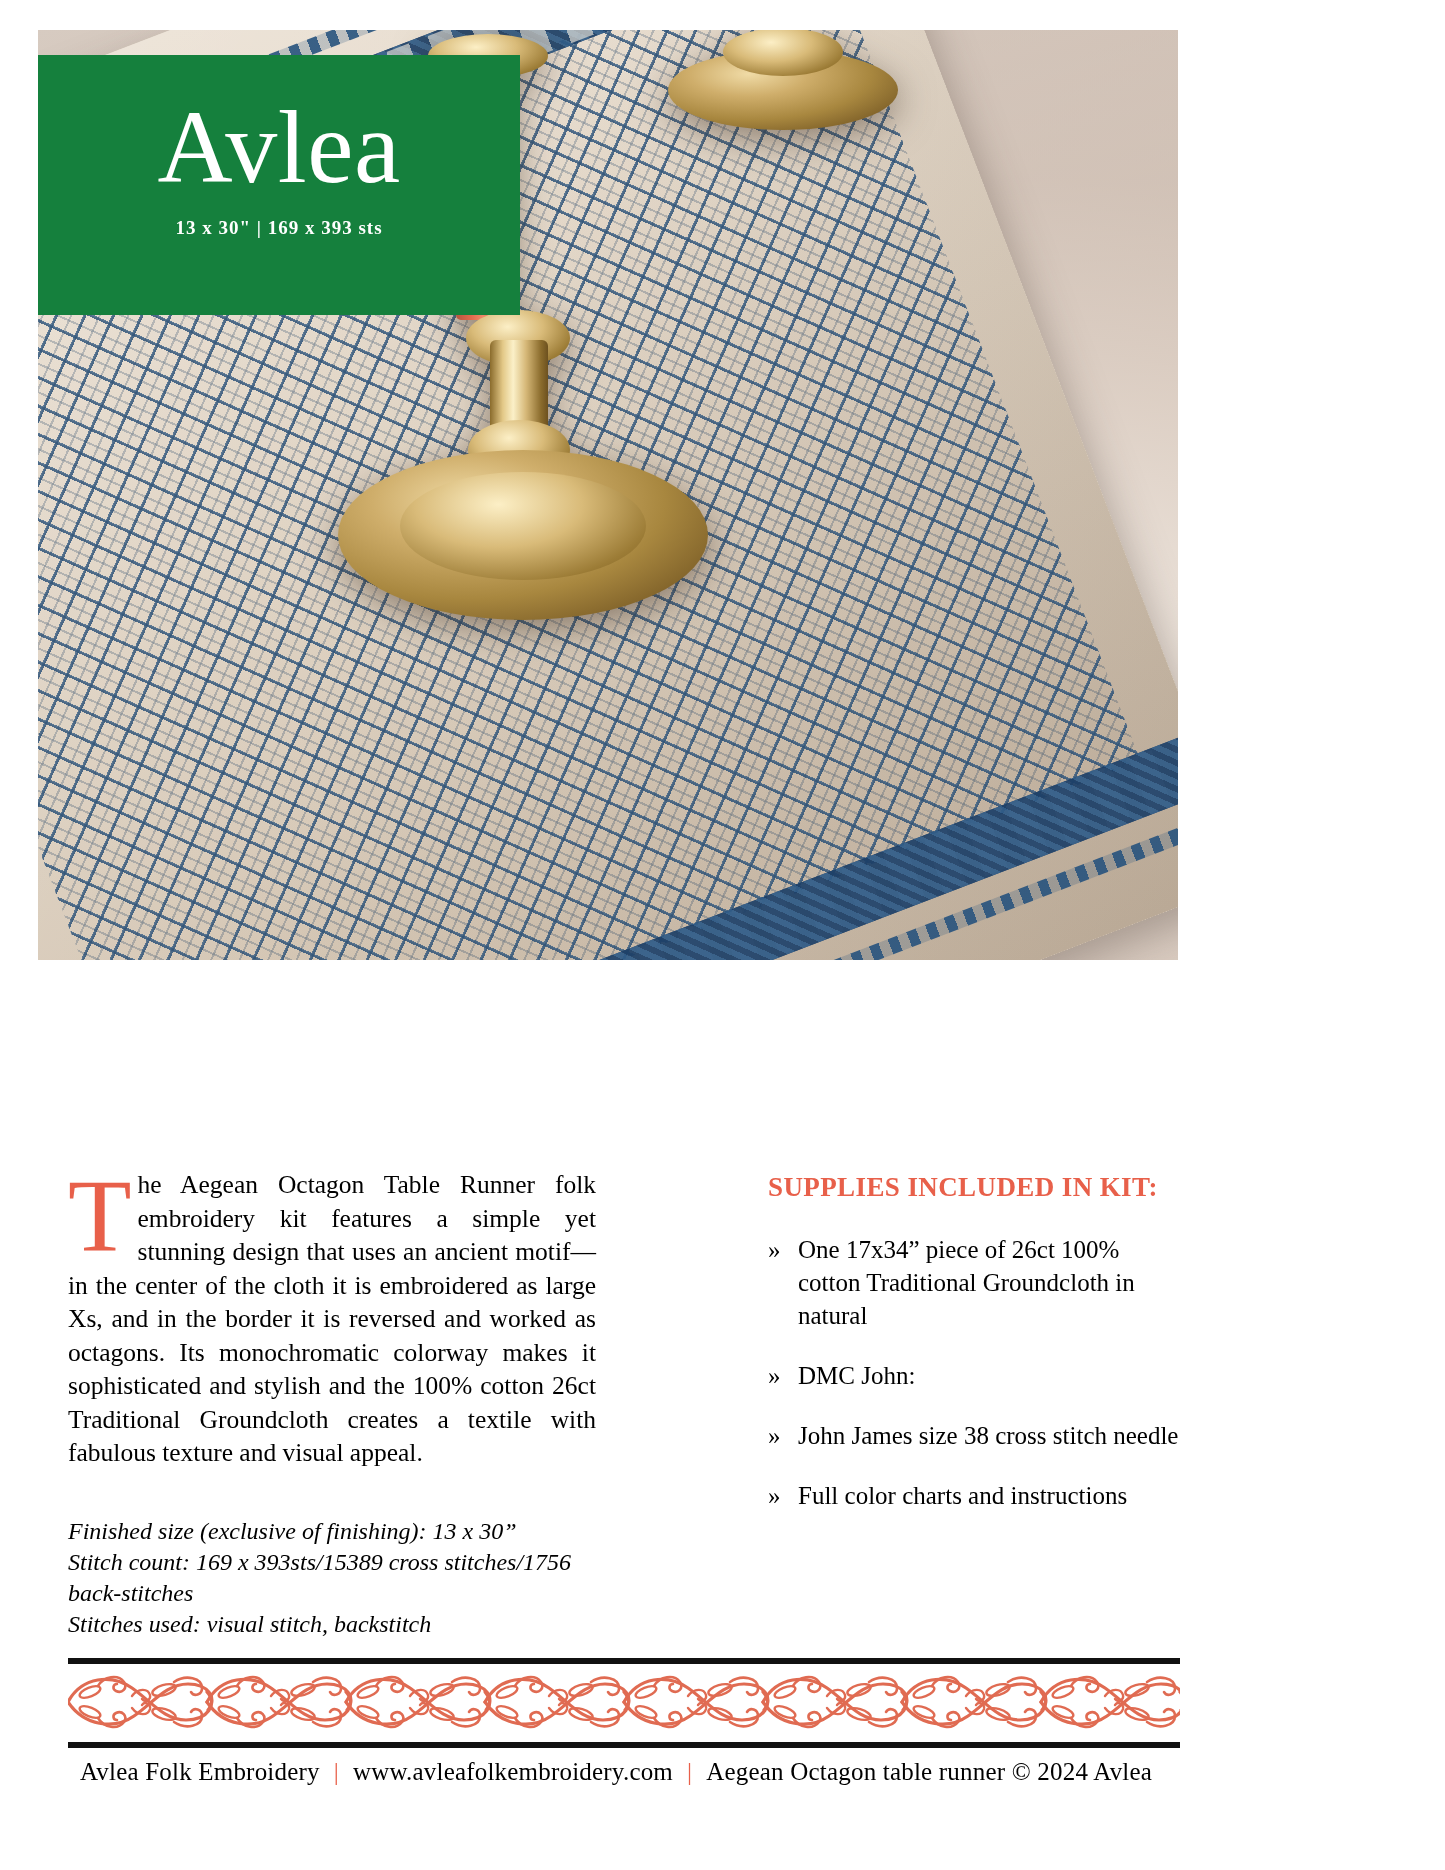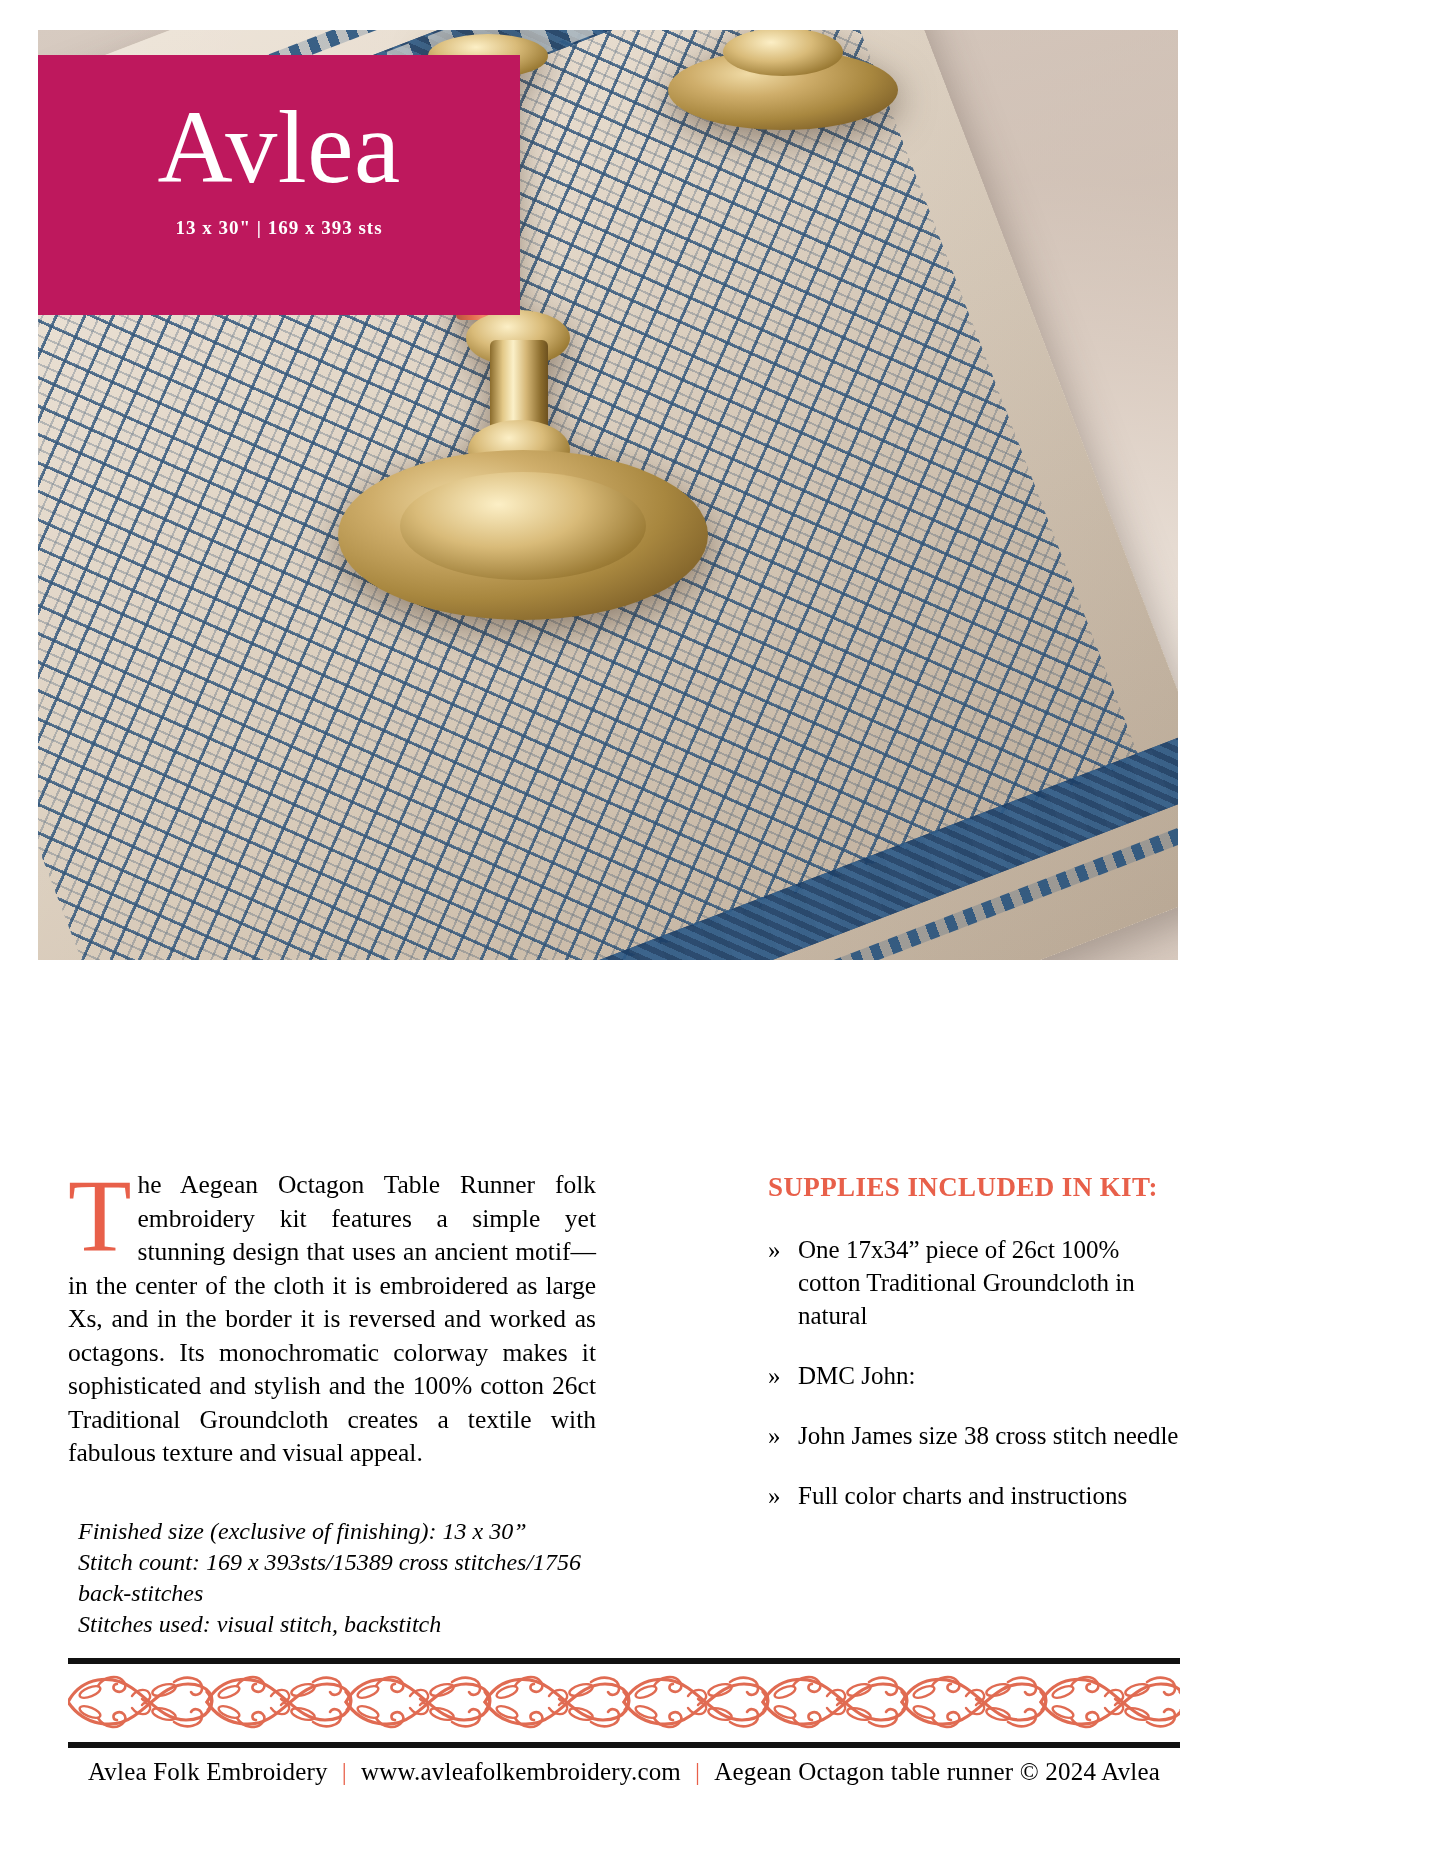"Avlea" .title-block { background: #be185d -> #15803d }
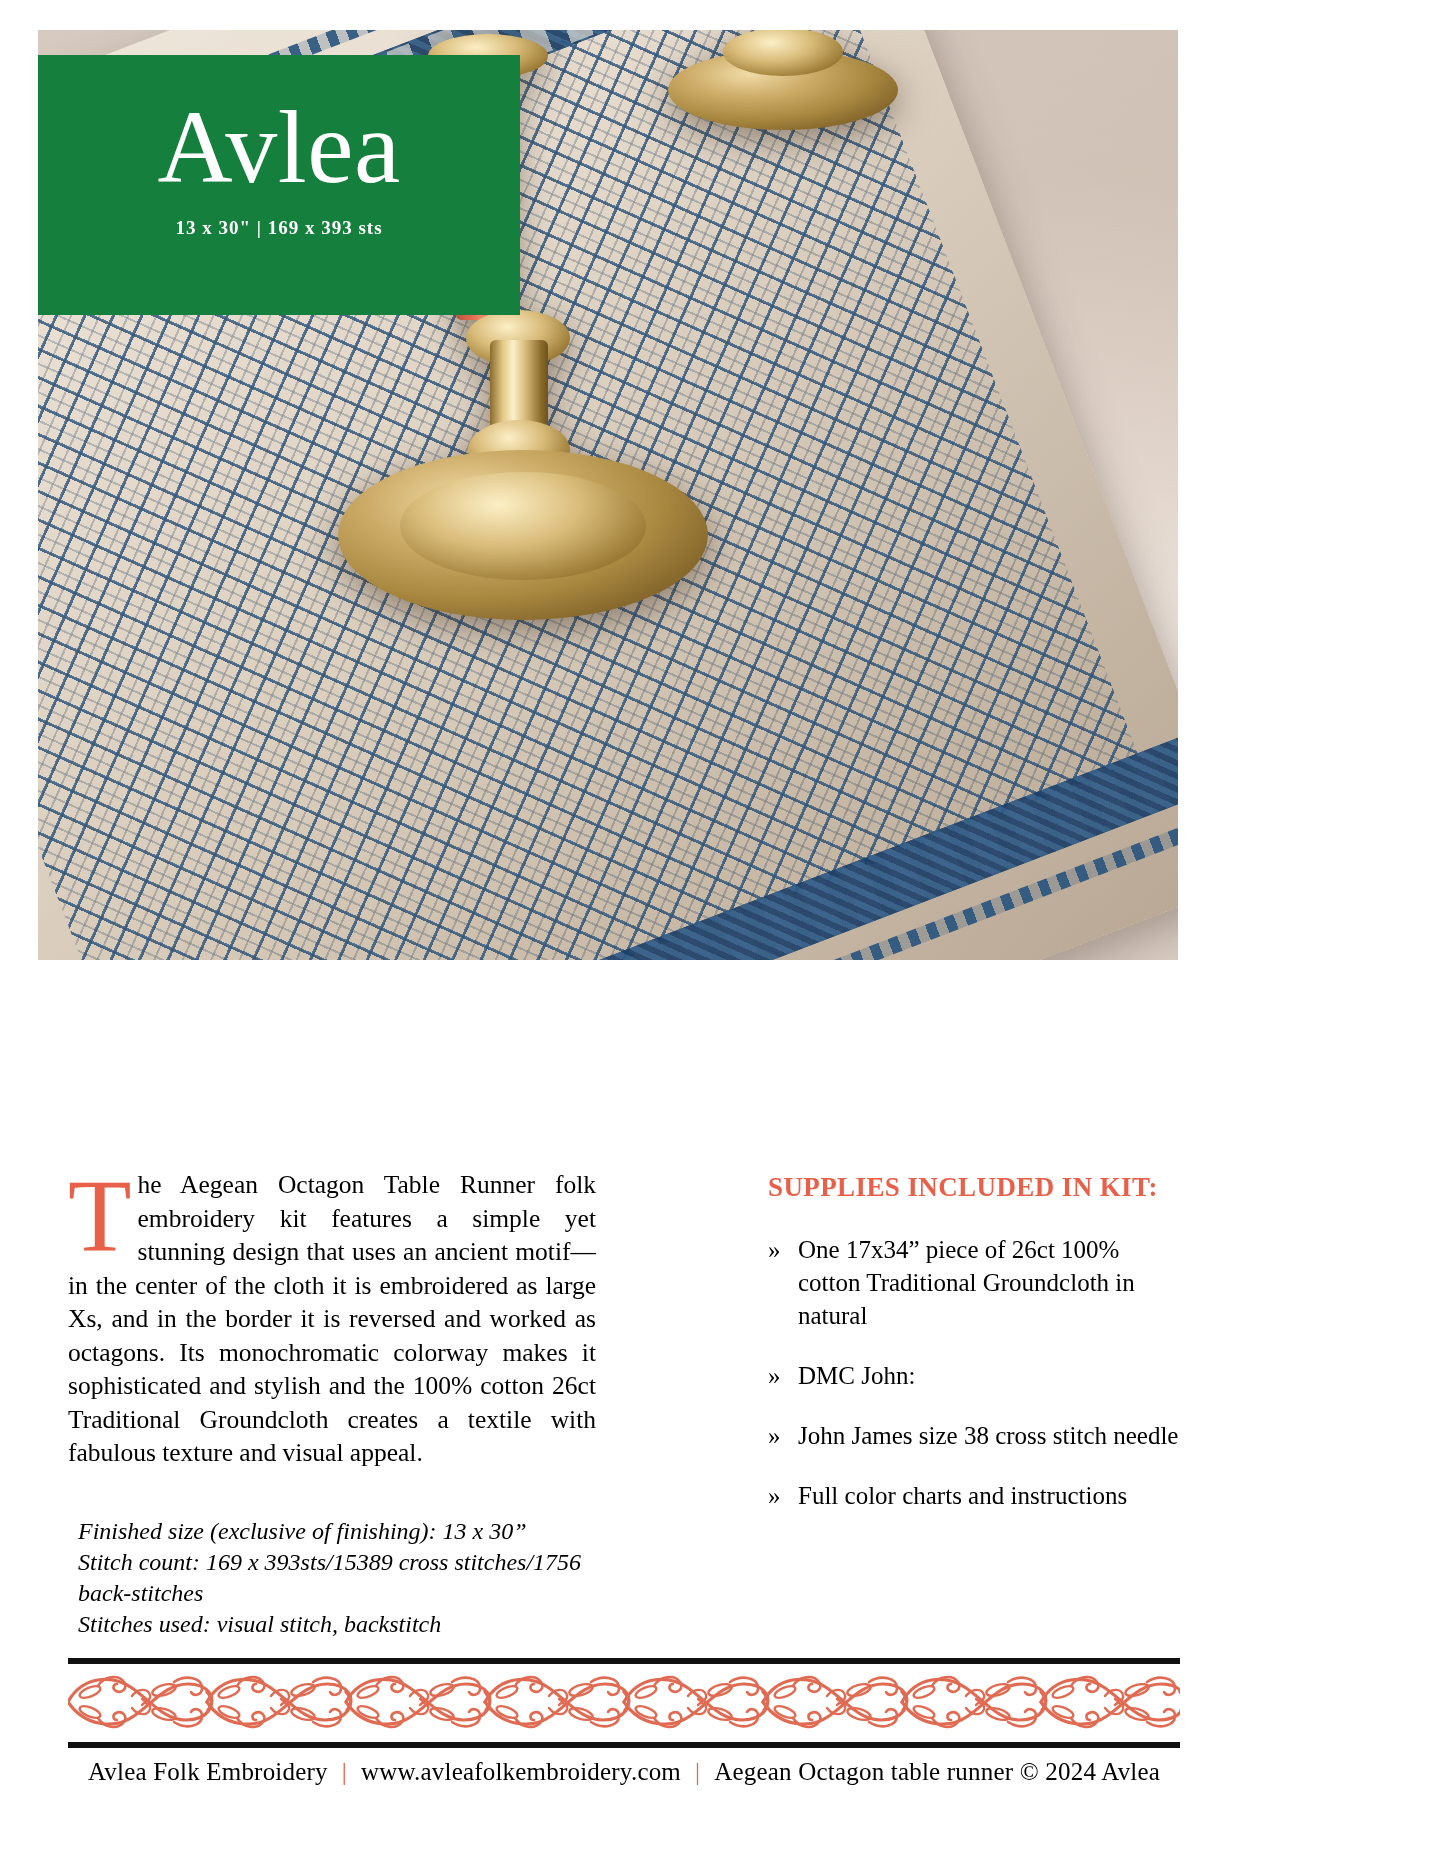"Finished size (exclusive of finishing):" .specs { margin-left: 10px -> none }
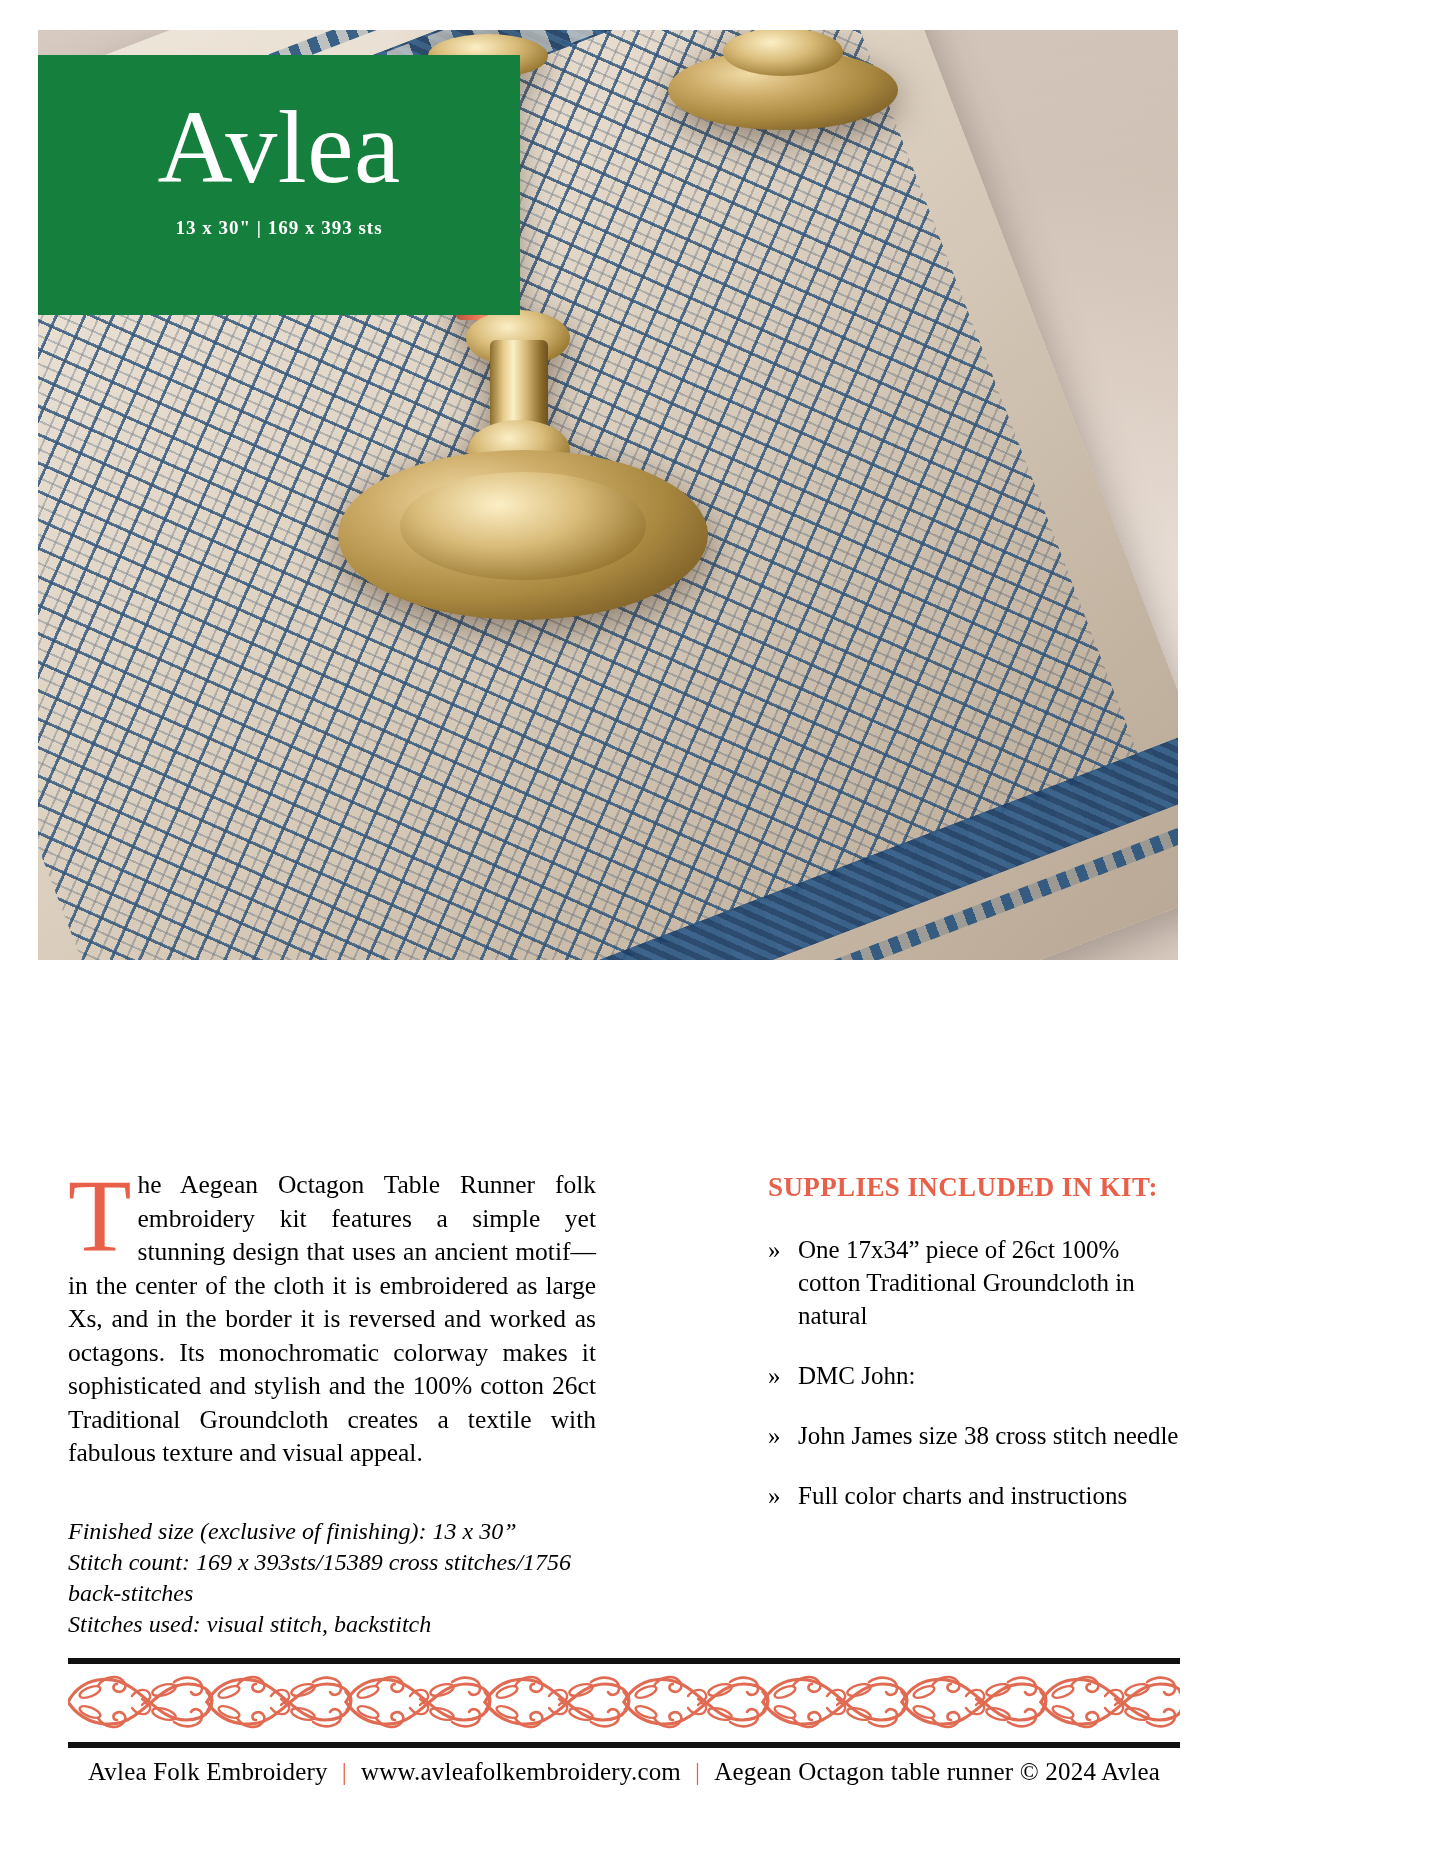"Avlea Folk Embroidery |" .footer-line { left: 68px -> 60px }
